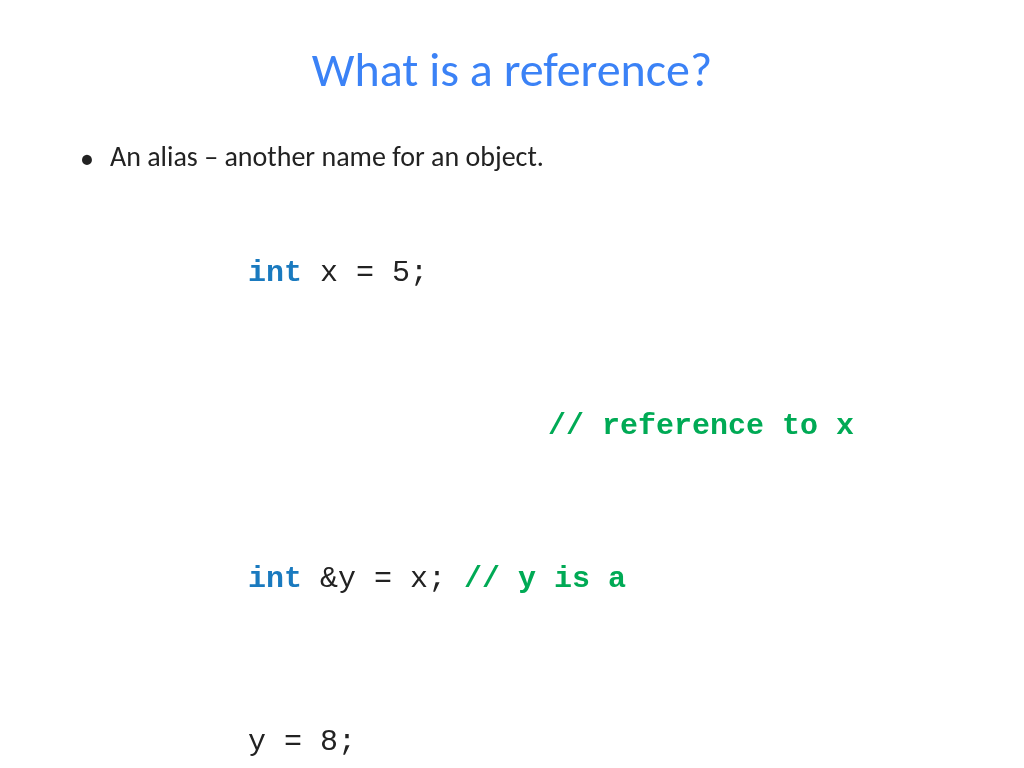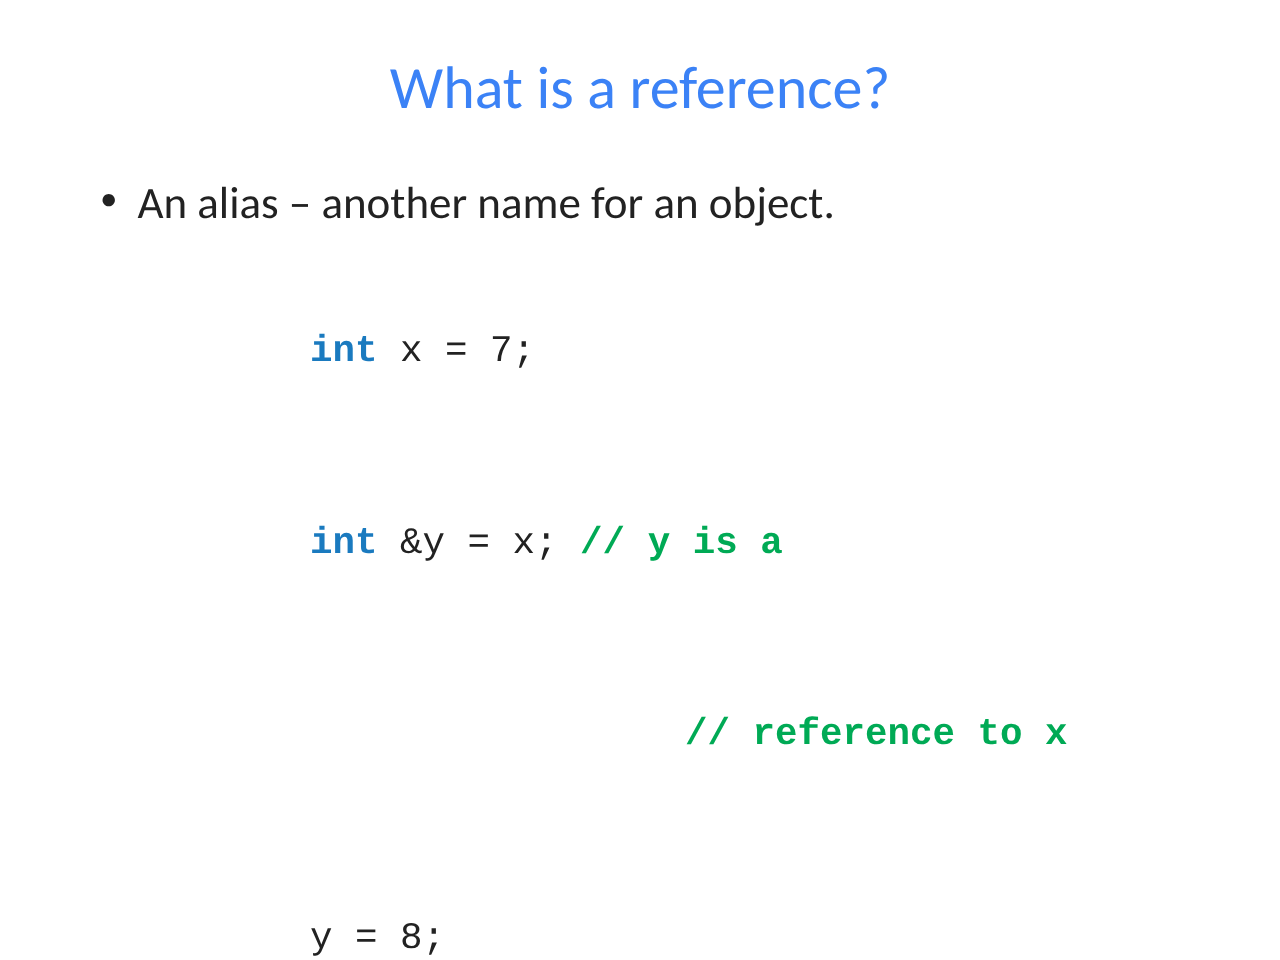"An alias – another name" .bullet-text { font-size: 36px -> 28px }
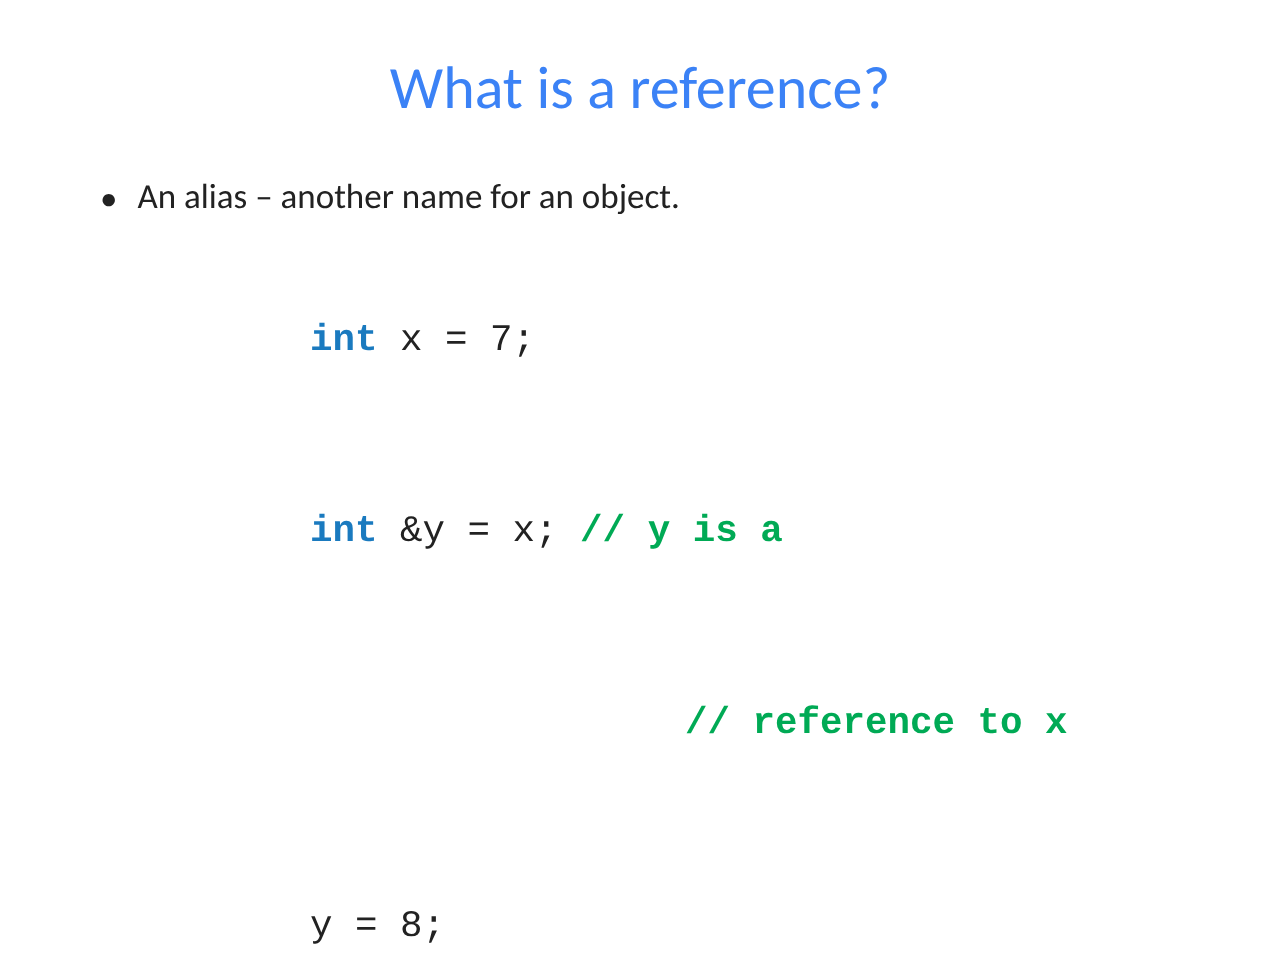"x = 7;" span.code-normal { text: 7 -> 5 }
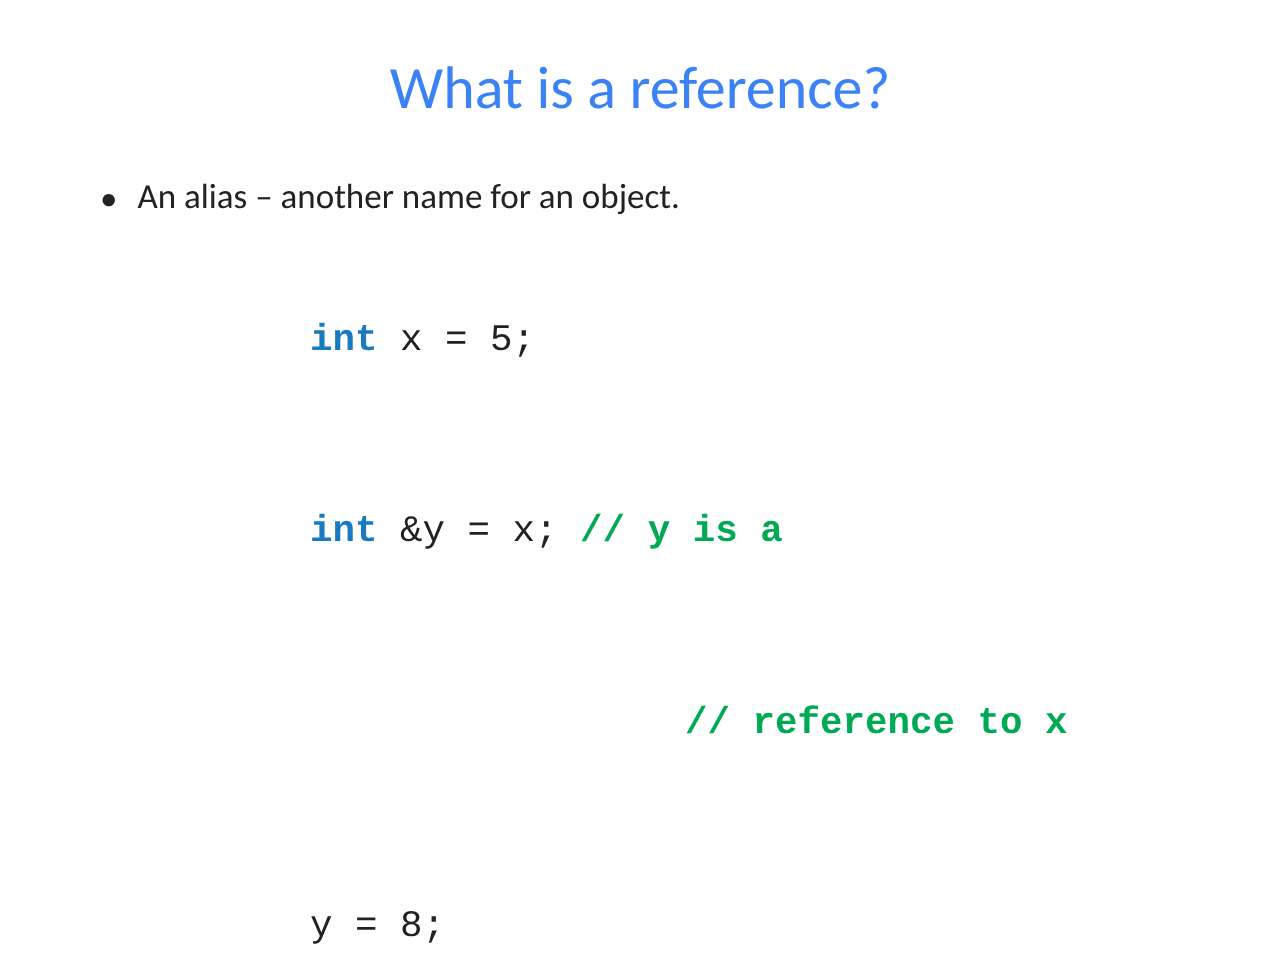"int &y = x; //" span.code-line { order: before "// reference to x" -> after "// reference to x" }
